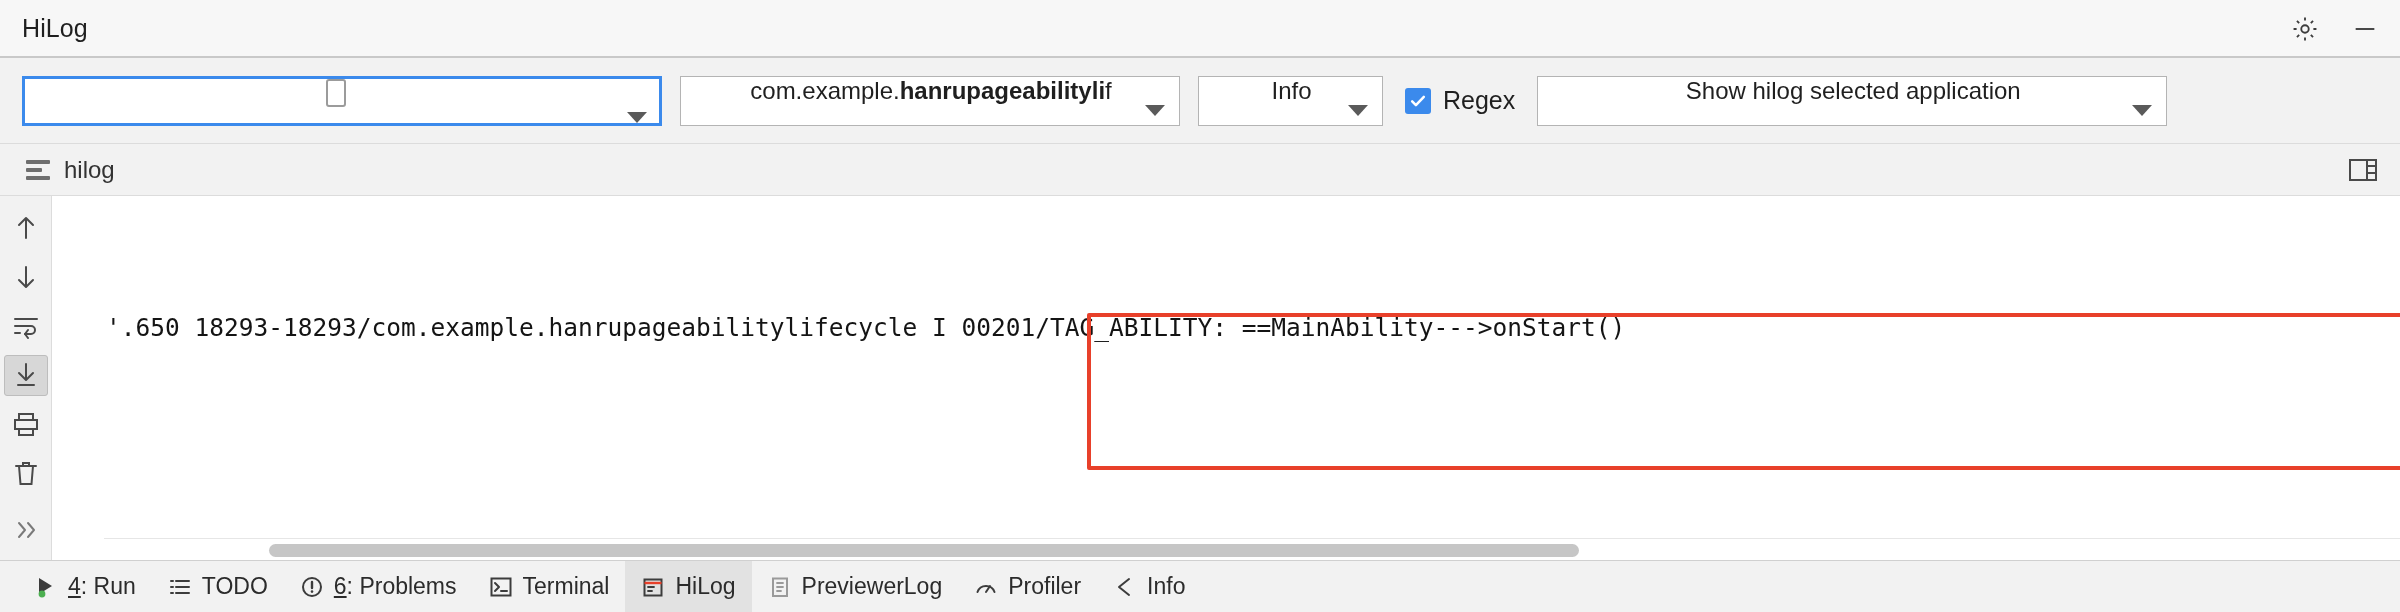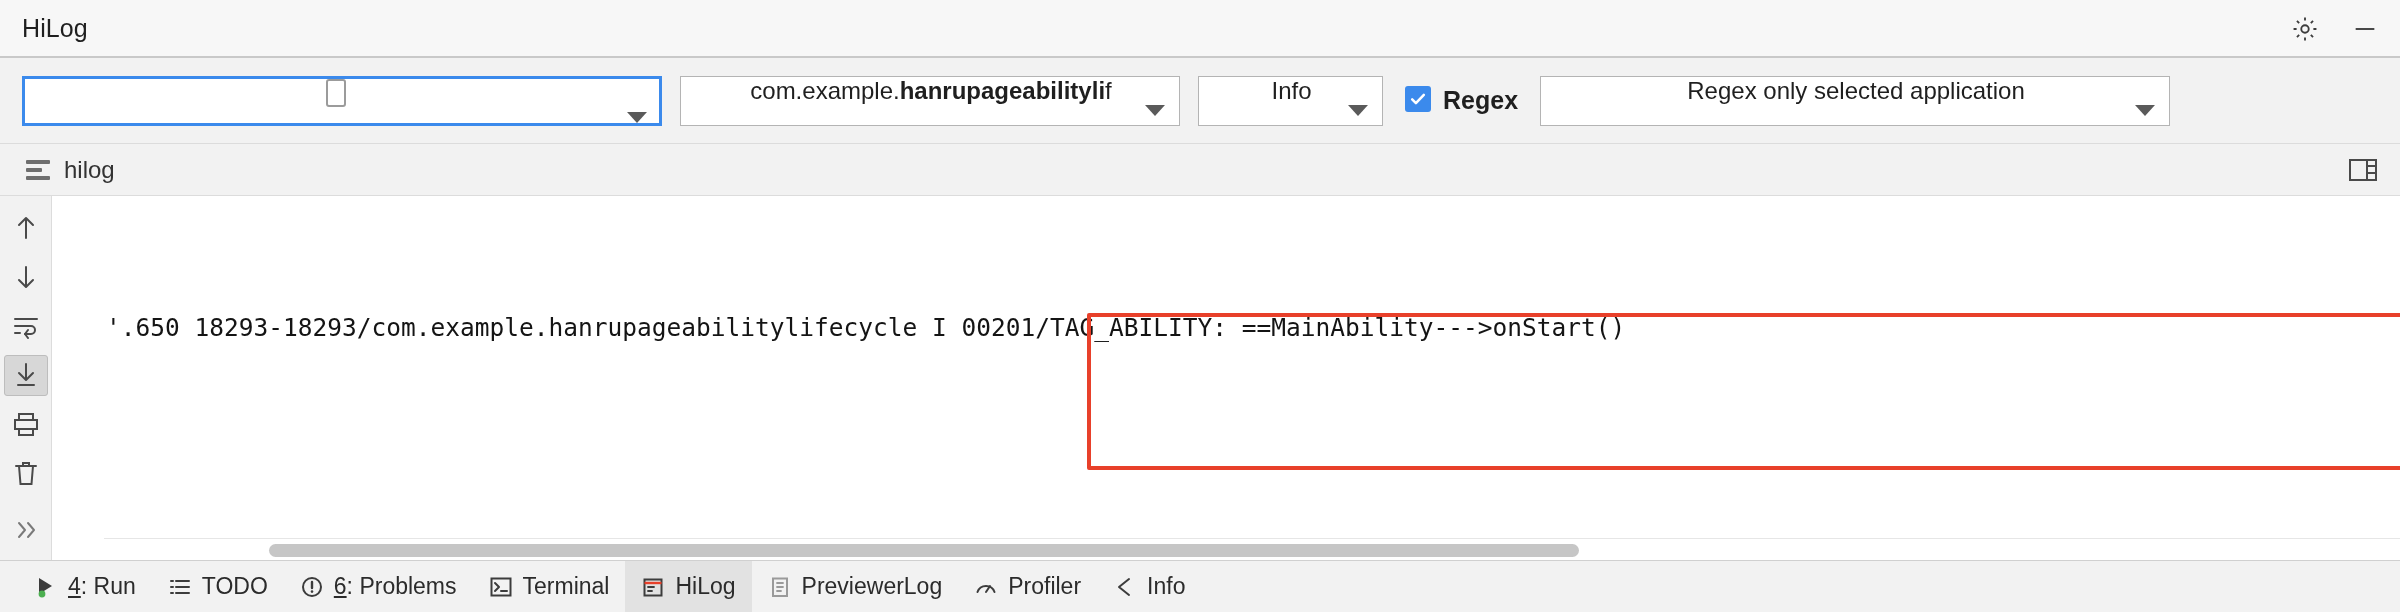"Regex" .regex-wrap { align-items: flex-start -> center; font-weight: bold -> none }
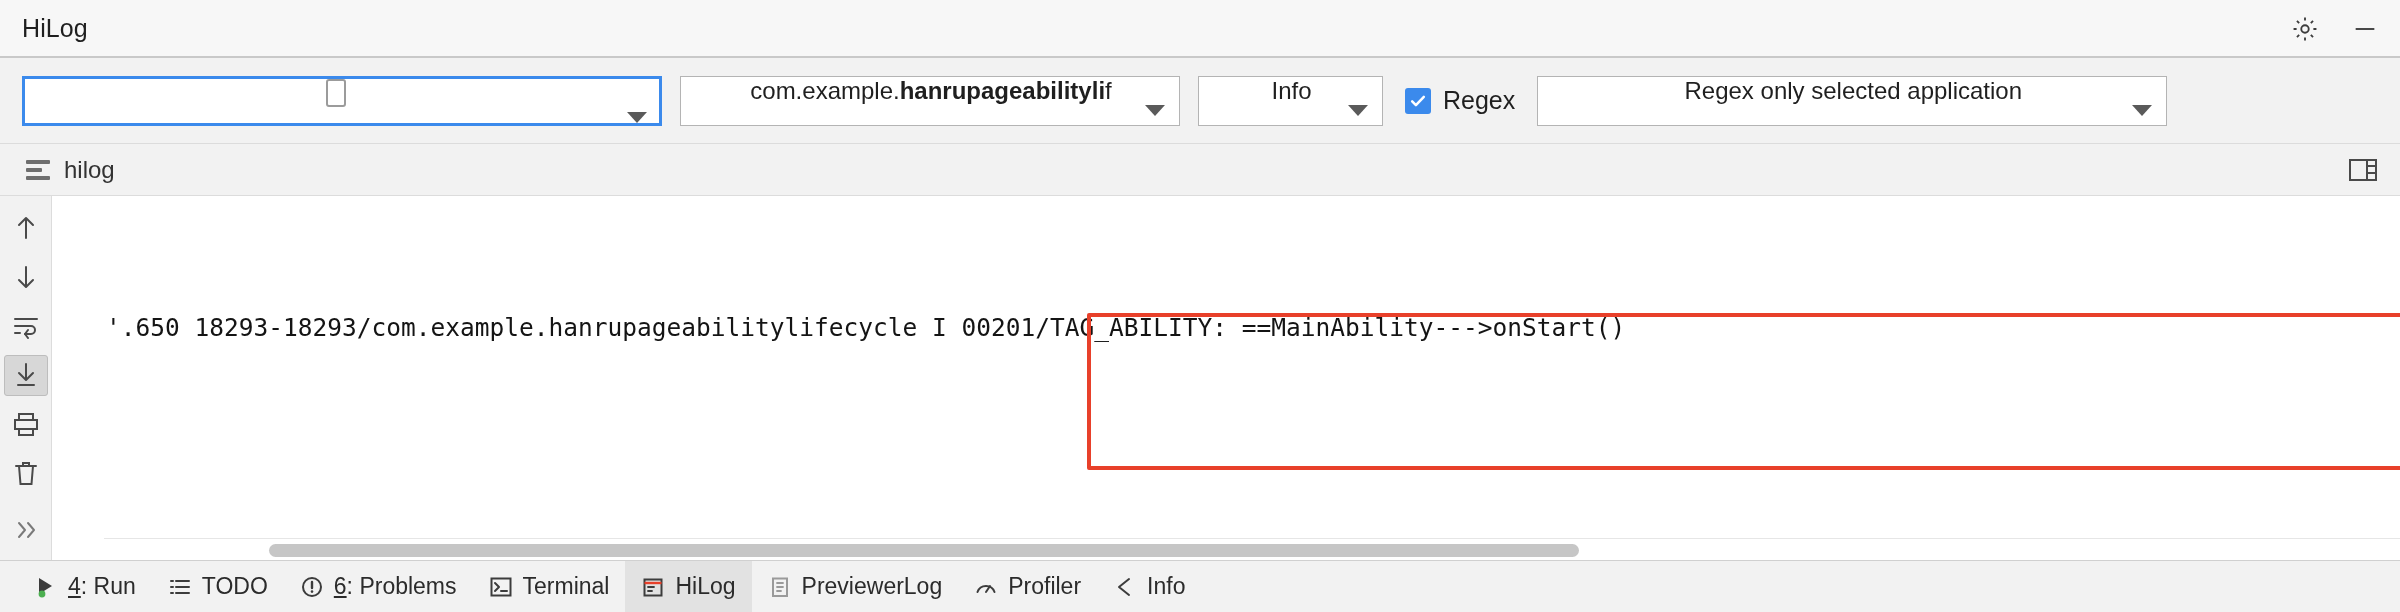"Regex only selected application" span { text: Regex only -> Show hilog }
